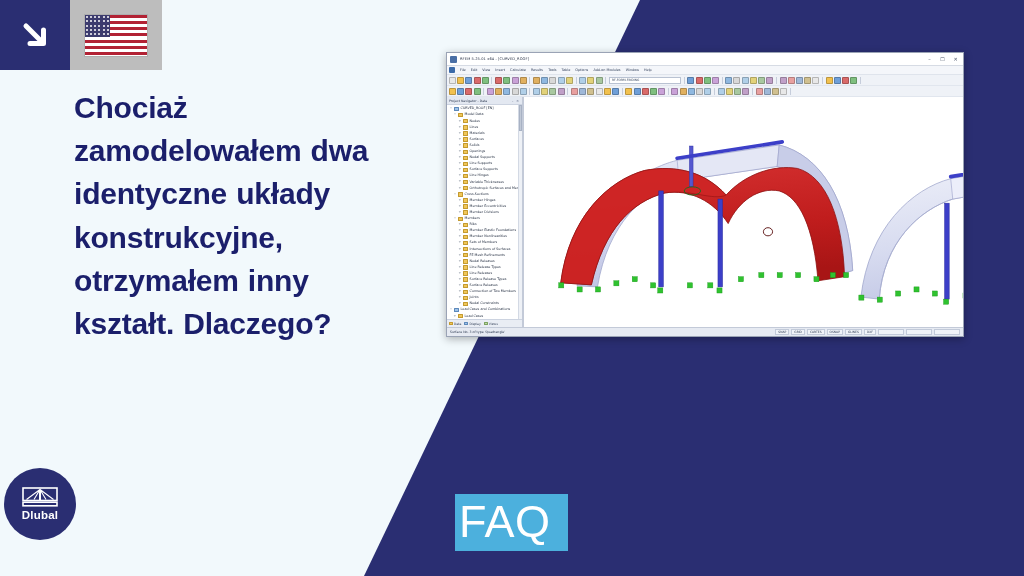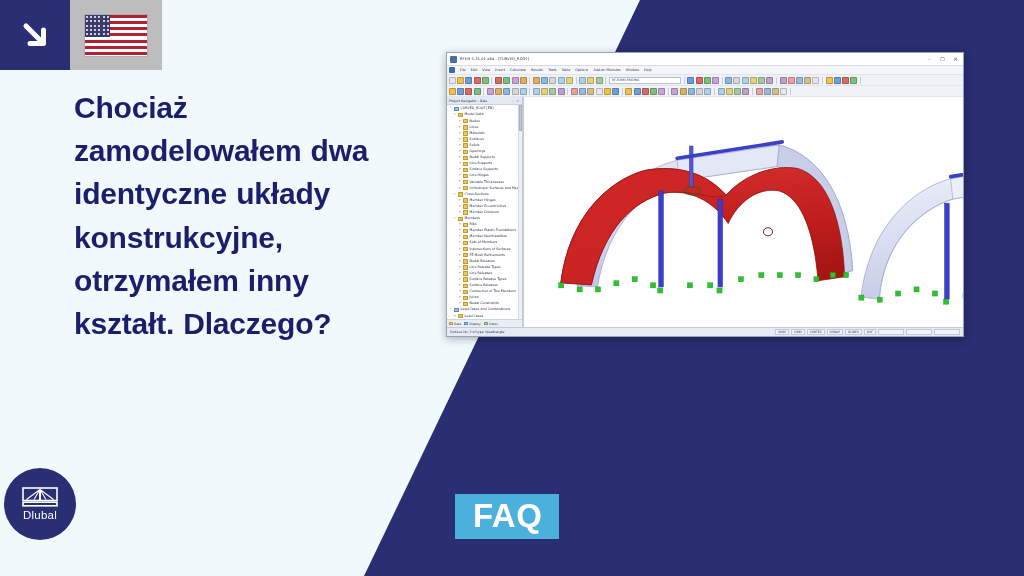"Dlubal" #dlubal-logo .wordmark { font-weight: normal -> bold }
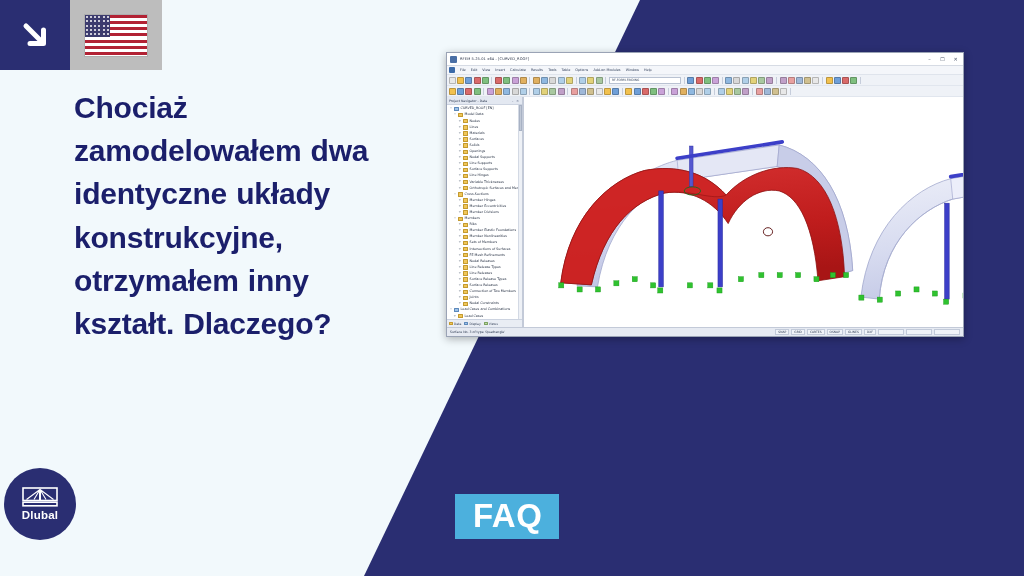"FAQ" #faq-badge { font-size: 33px -> 45px; font-weight: bold -> normal; padding: 5px 17px 7px 18px -> 5px 17px 7px 4px }
